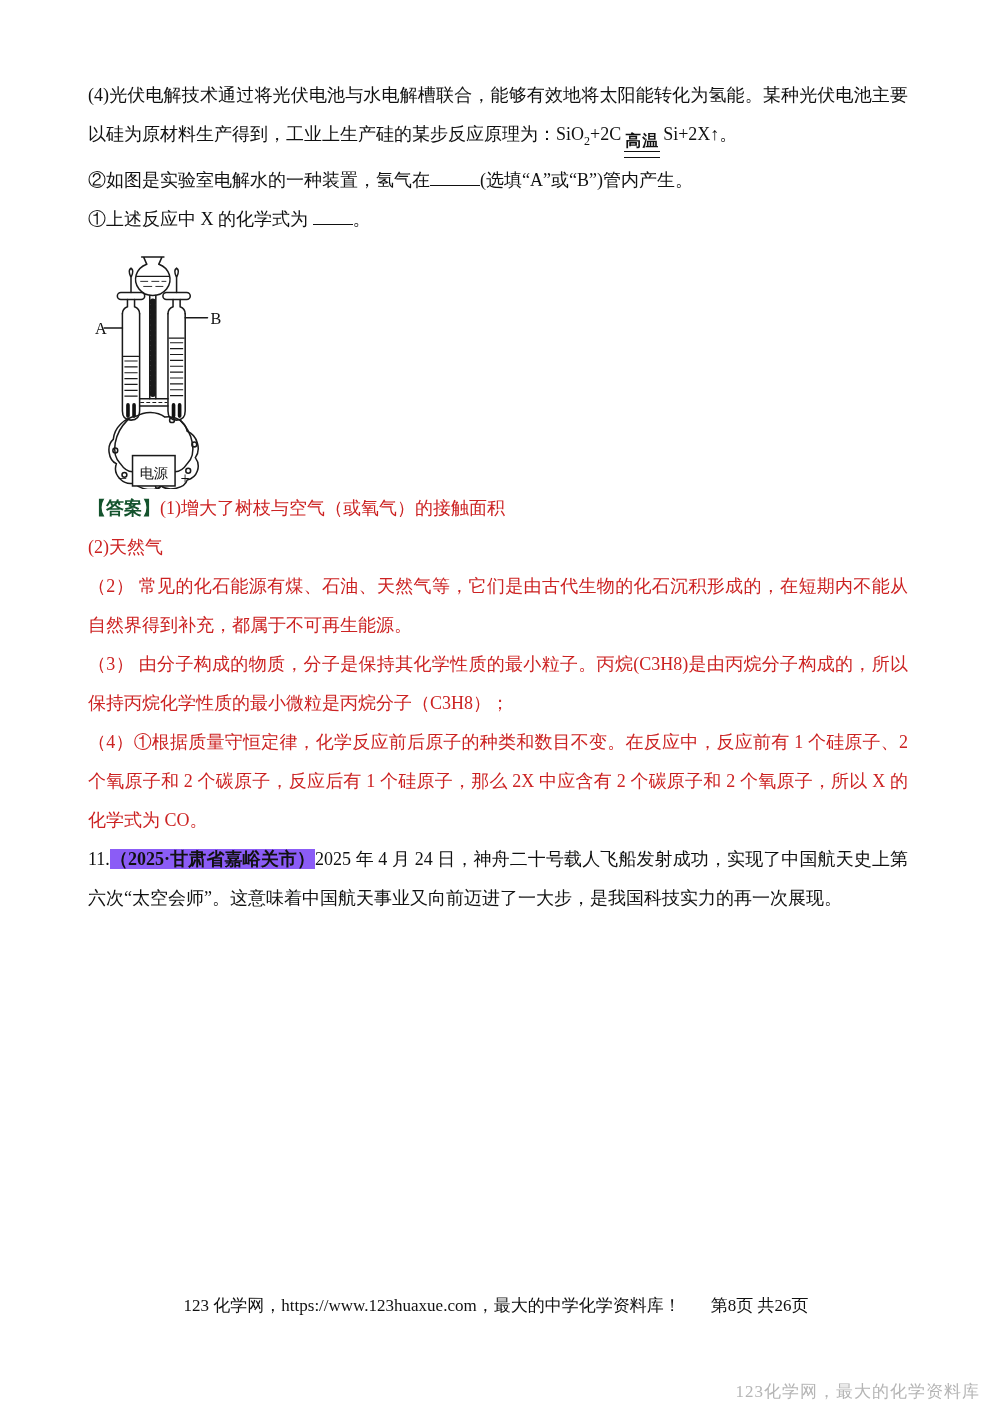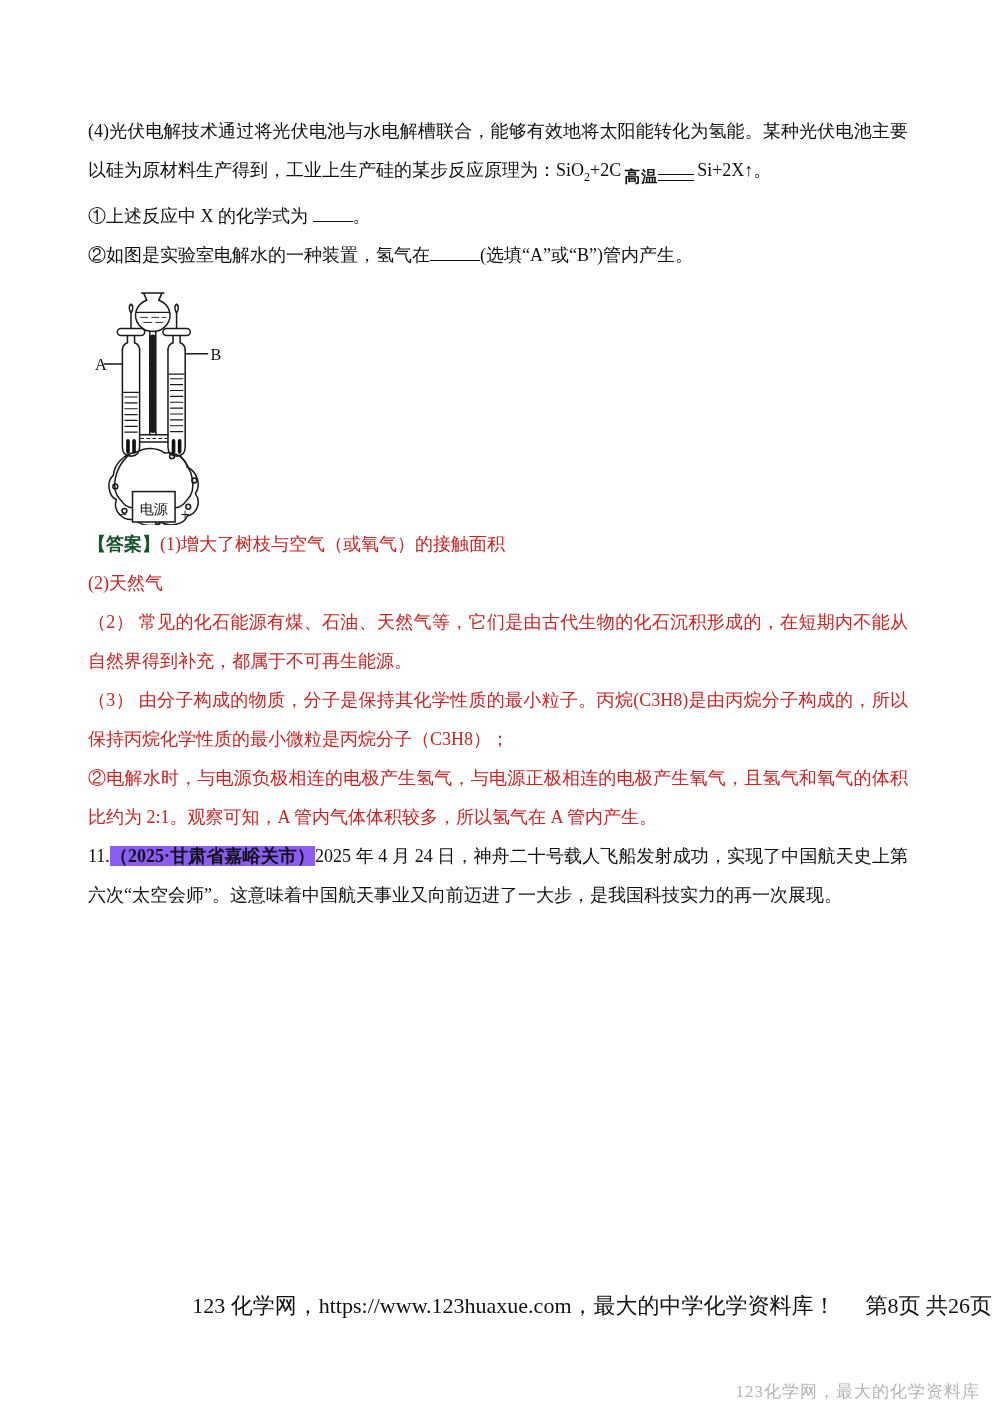"(4)光伏电解技术通过将光伏电池与水电解槽联合，能够有效地将太阳能转化为氢能。某" .content { padding: 112px 84px 0 88px -> 76px 84px 0 88px }
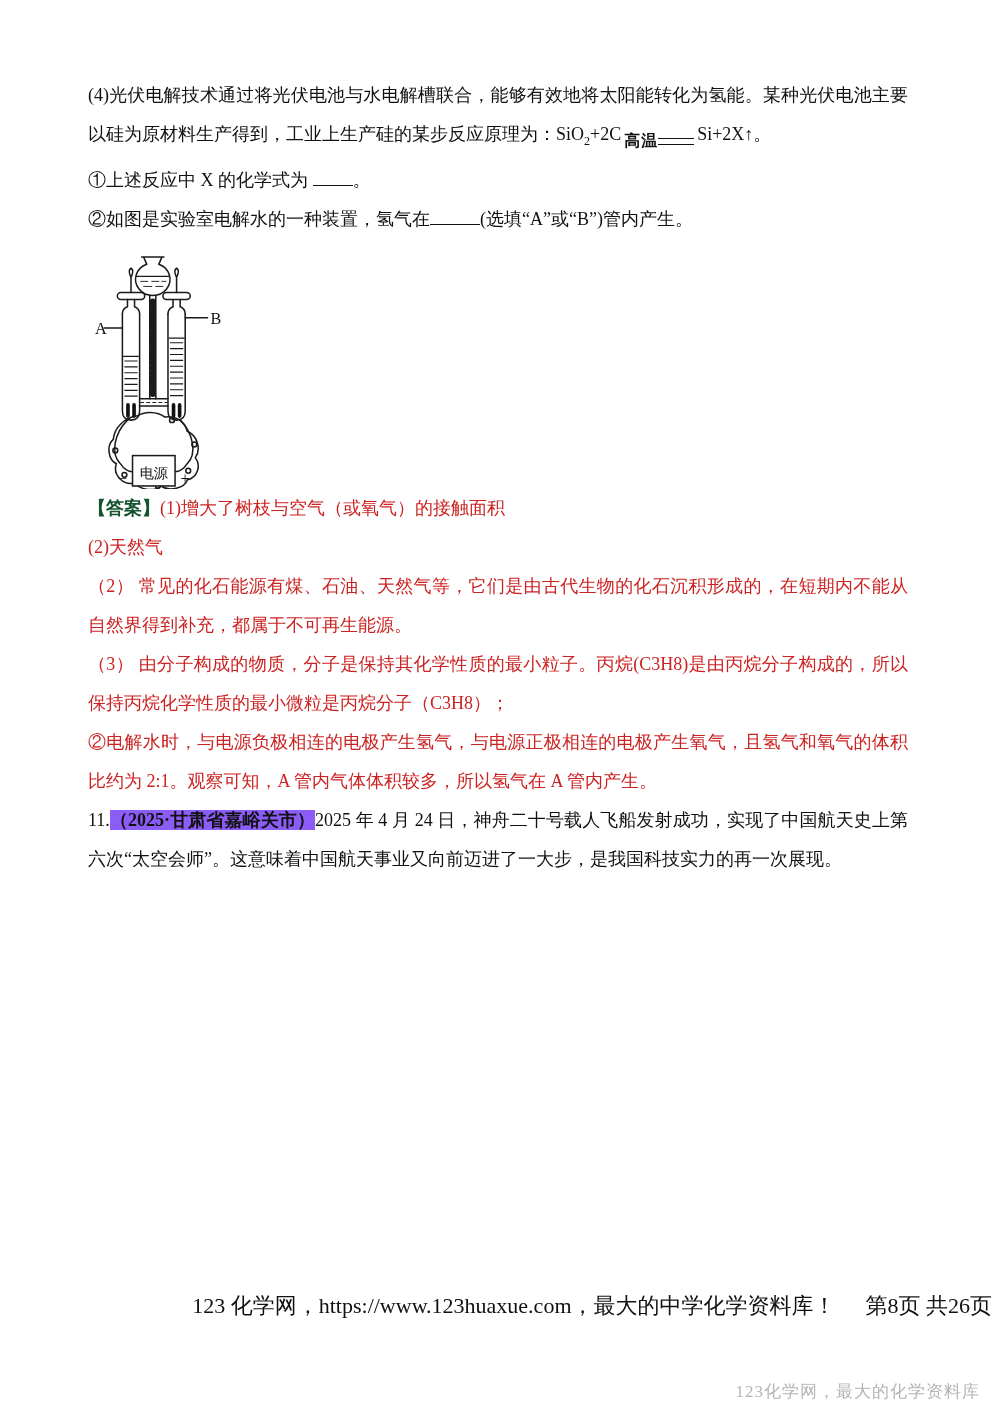"高温" .cond-stack { flex-direction: row -> column }
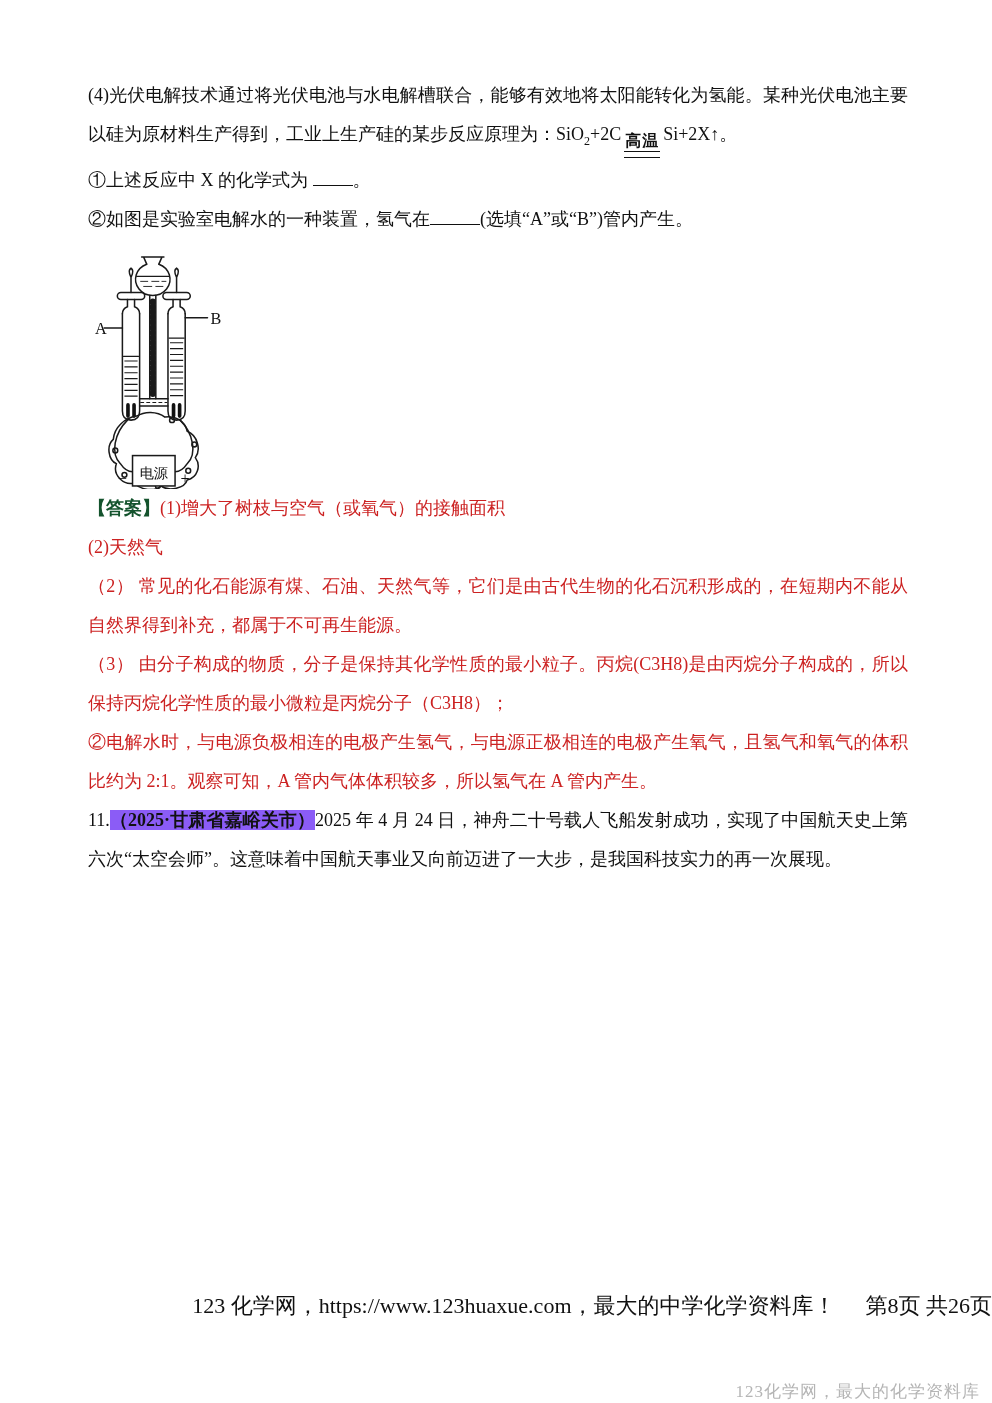"①上述反应中 X 的化学式为 。" p.para { order: before "②如图是实验室电解水的一种装置，氢气在 (选填“A”或“B”)管内产生。" -> after "②如图是实验室电解水的一种装置，氢气在 (选填“A”或“B”)管内产生。" }
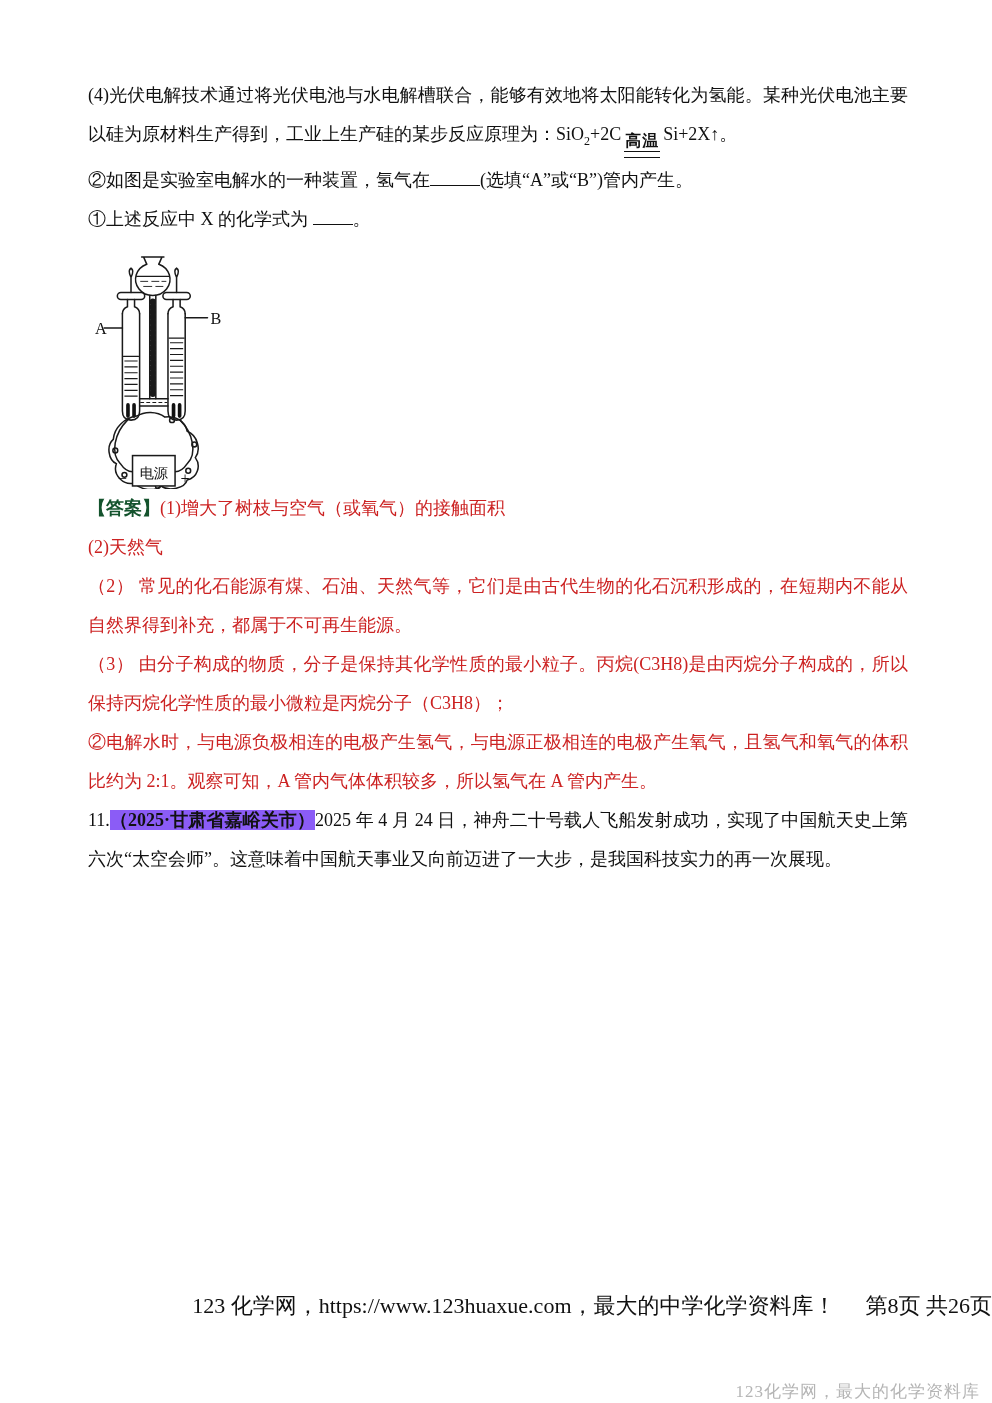"（4）①根据质量守恒定律，化学反应前后原子的种类和数目不变。在反应中，反应前有" p.para { html: none -> <p><span>（4）①根据质量守恒定律，化学反应前后原子的种类和数目不变。在反应中，反应前有 1 个硅原子、2 个氧原子和 2 个碳原子，反应后有 1 个硅原子，那么 2X 中应含有 2 个碳原子和 2 个氧原子，所以 X 的化学式为 CO。</span></p> }
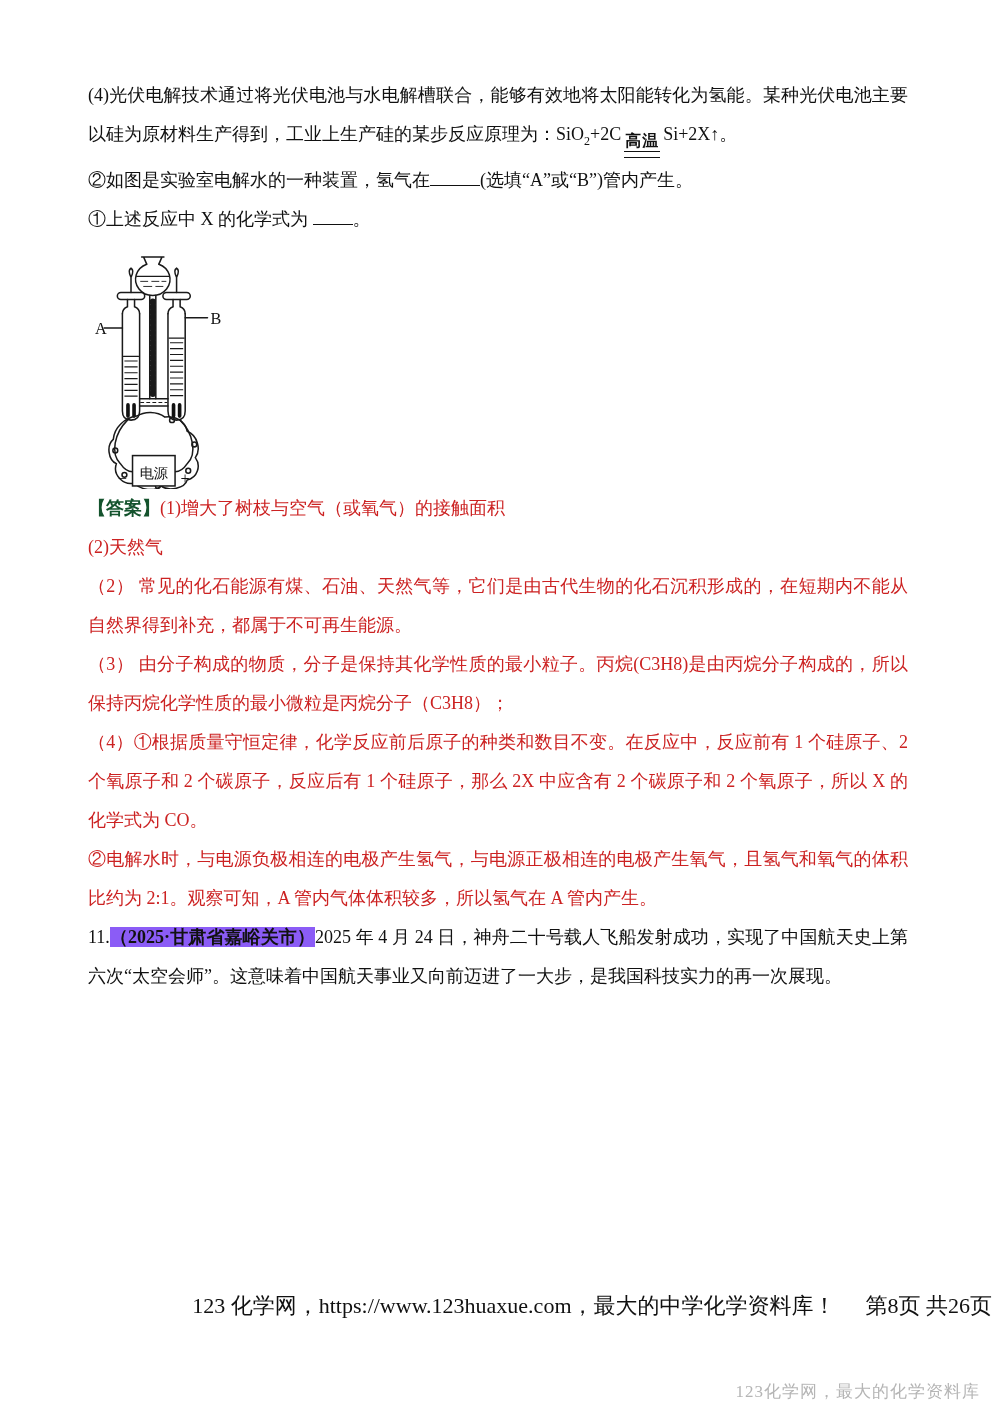"②电解水时，与电源负极相连的电极产生氢气，与电源正极相连的电极产生氧气，且氢气和" p.para { html: <p><span>②电解水时，与电源负极相连的电极产生氢气，与电源正极相连的电极产生氧气，且氢气和氧气的体积比约为 2:1。观察可知，A 管内气体体积较多，所以氢气在 A 管内产生。</span></p> -> none }
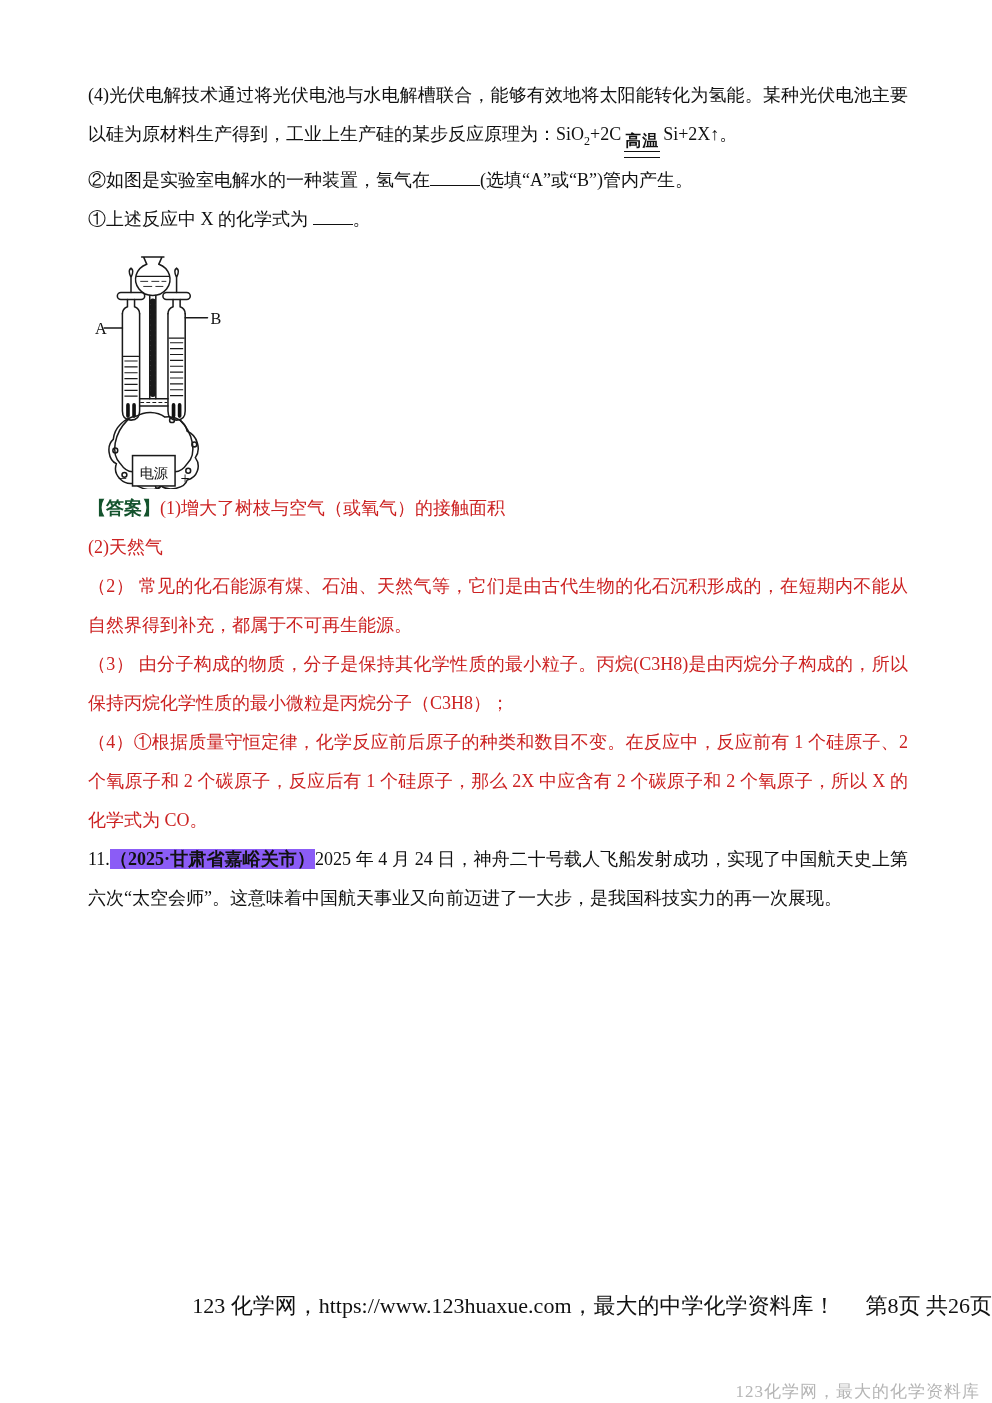"123" .footer { font-size: 22px -> 17px; text-align: right -> center }
